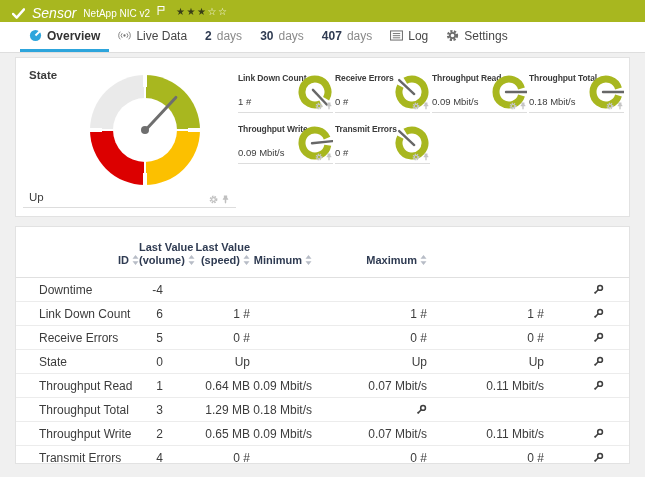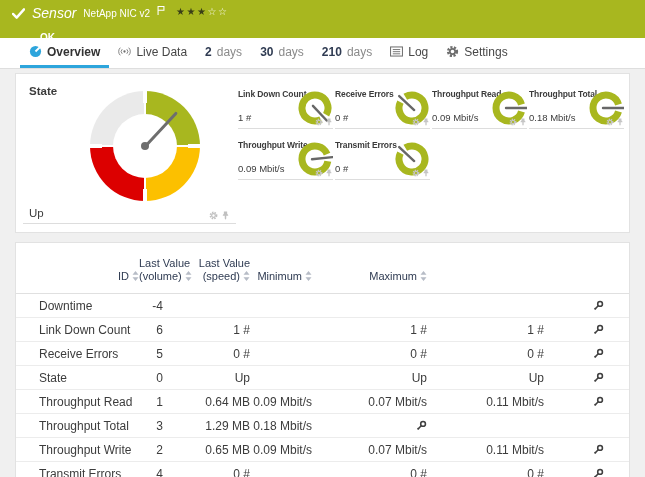"Sensor" .green-bar { height: 38px -> 22px }
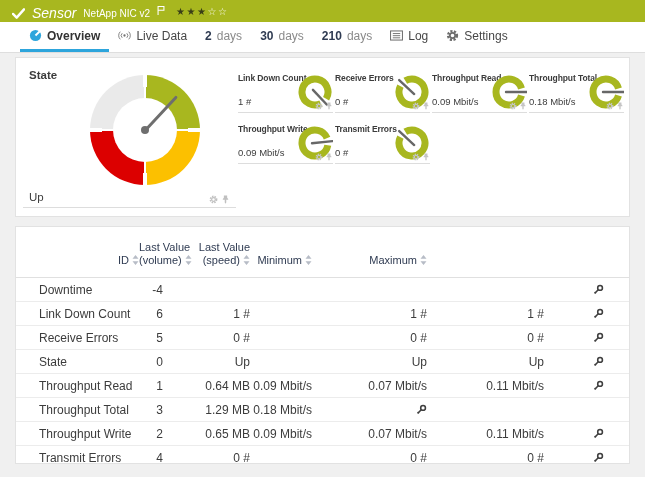"210" span.num { text: 210 -> 407 }
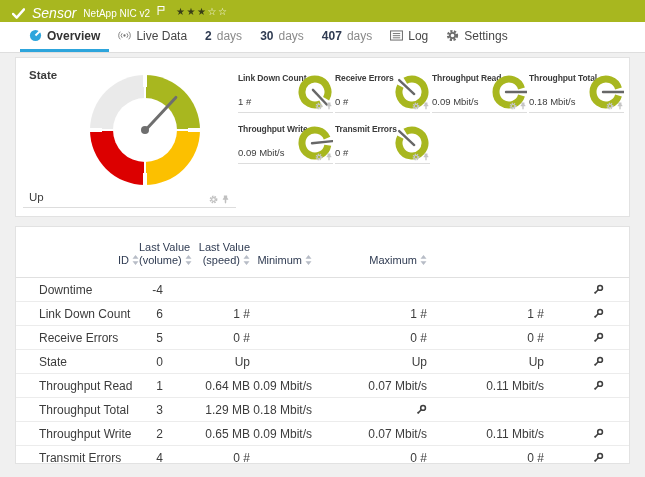"Last Value" .th { font-weight: 400 -> 700 }
